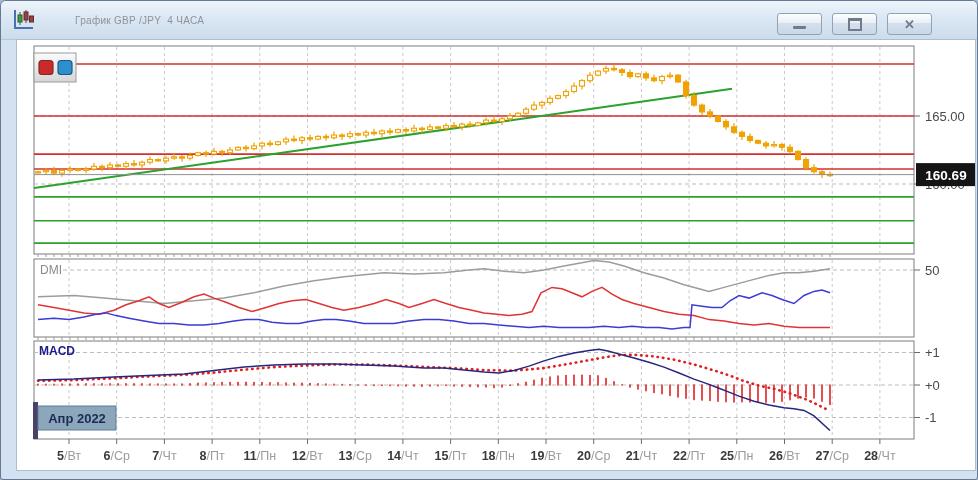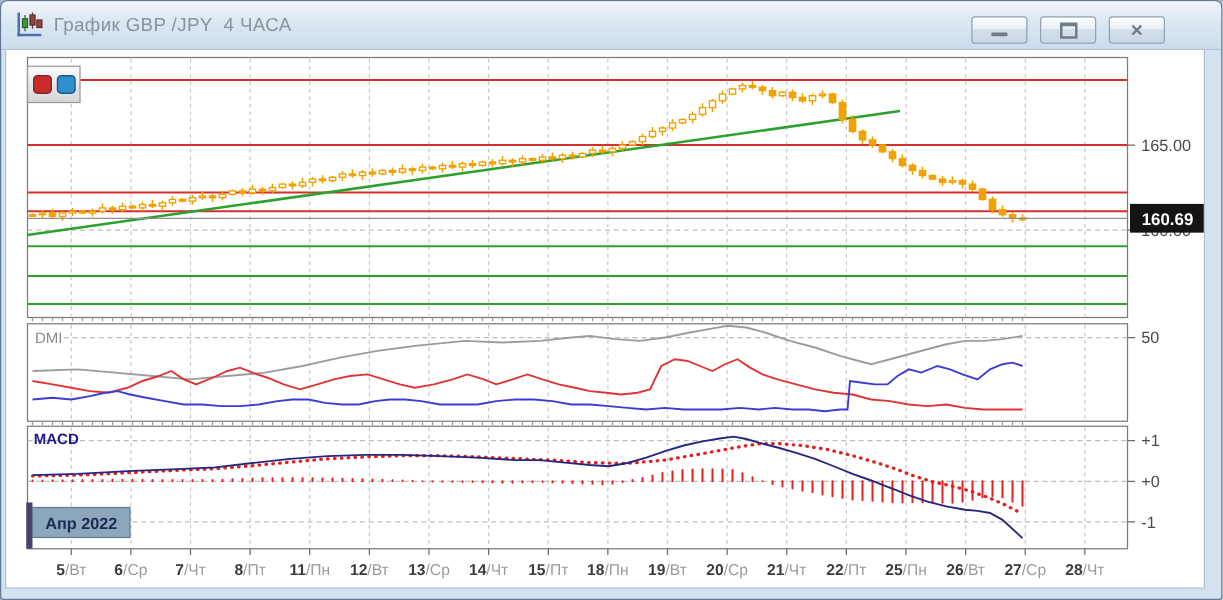"График GBP /JPY 4 ЧАСА" .title-text { font-size: 15px -> 10px; margin-left: none -> 32px }
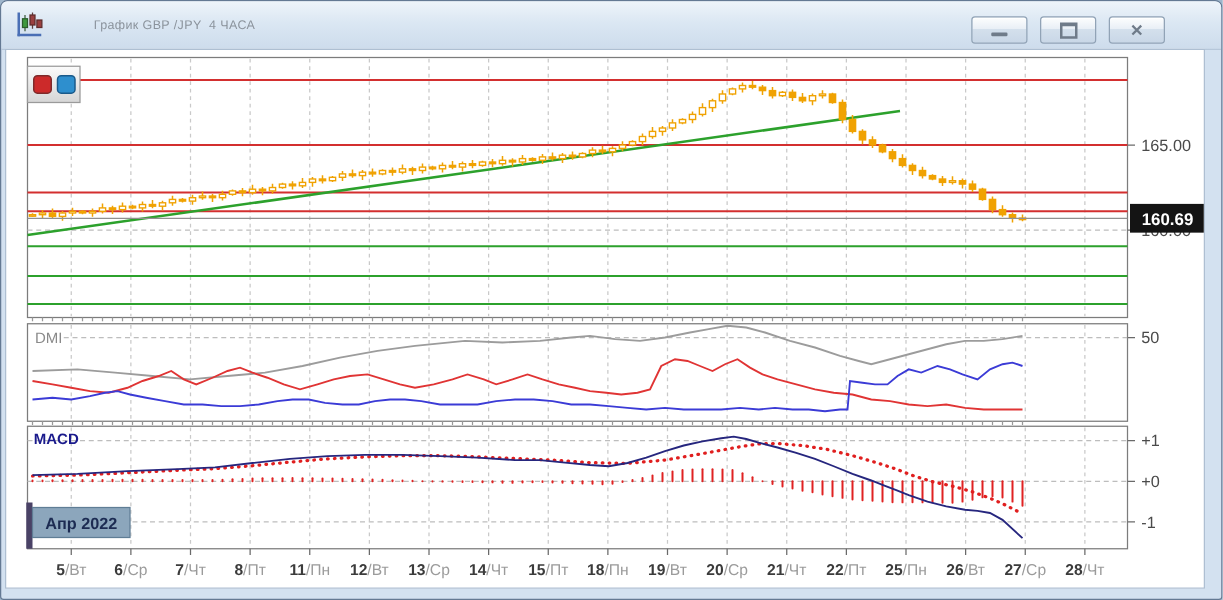"165.00" .client { left: 3px -> 15px }
